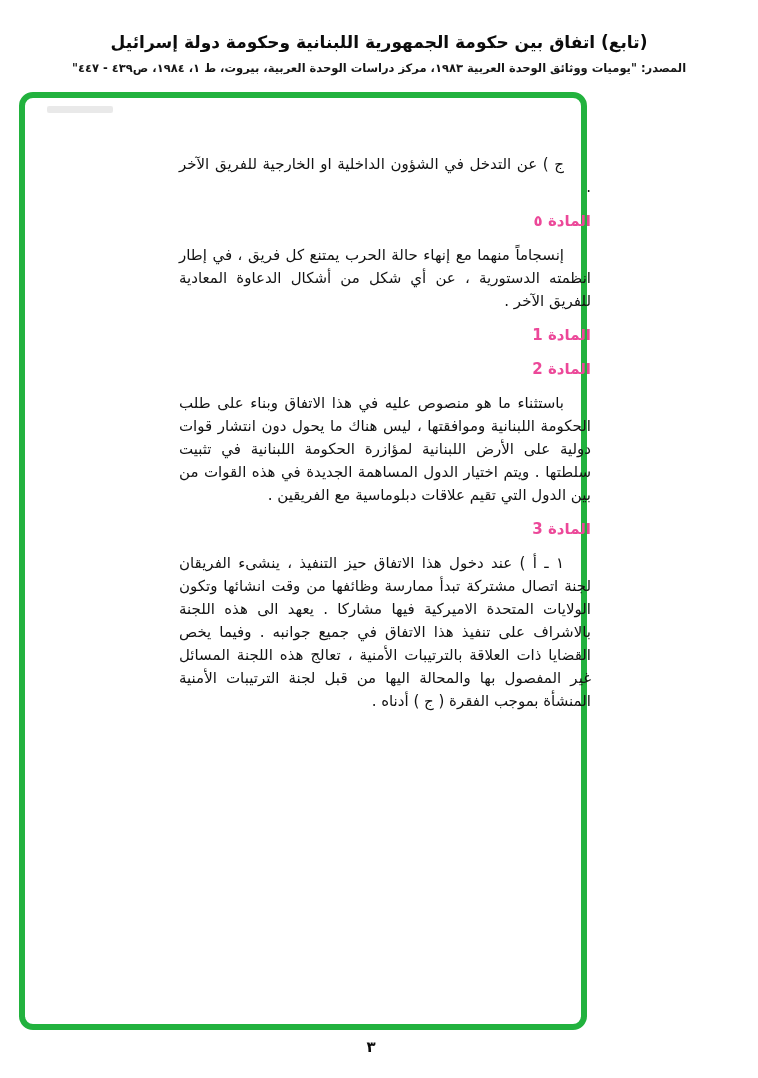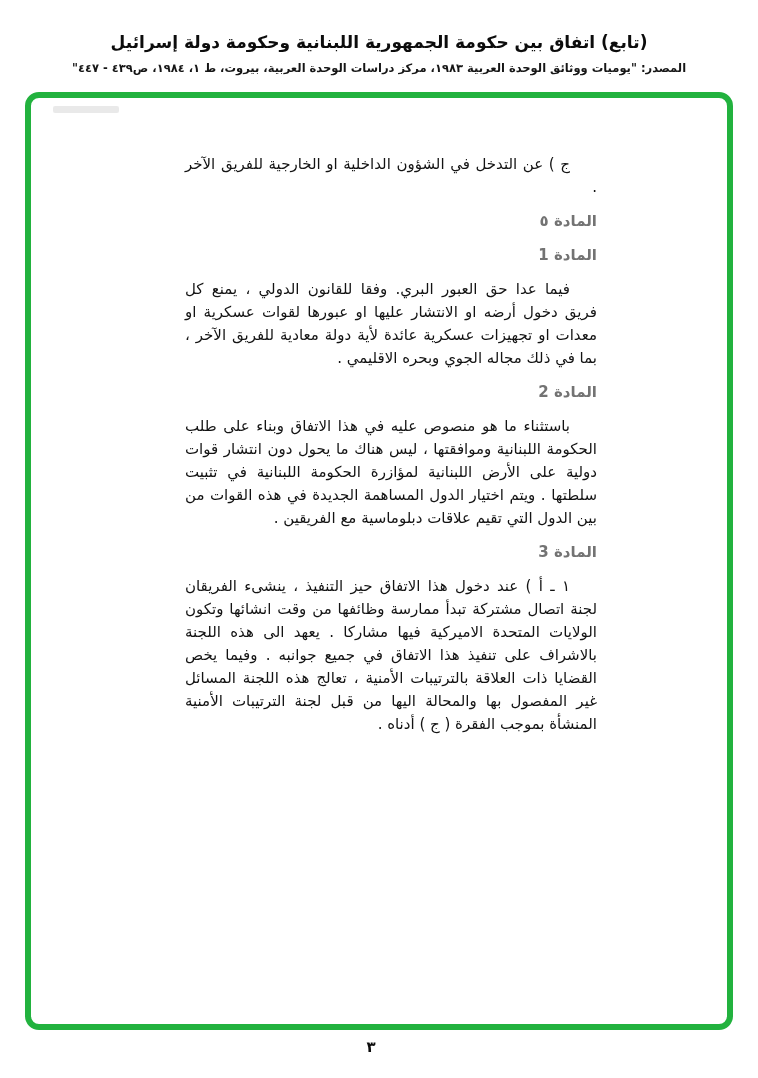"ج ) عن التدخل في" .border-frame { left: 25px -> 19px; width: 708px -> 568px }
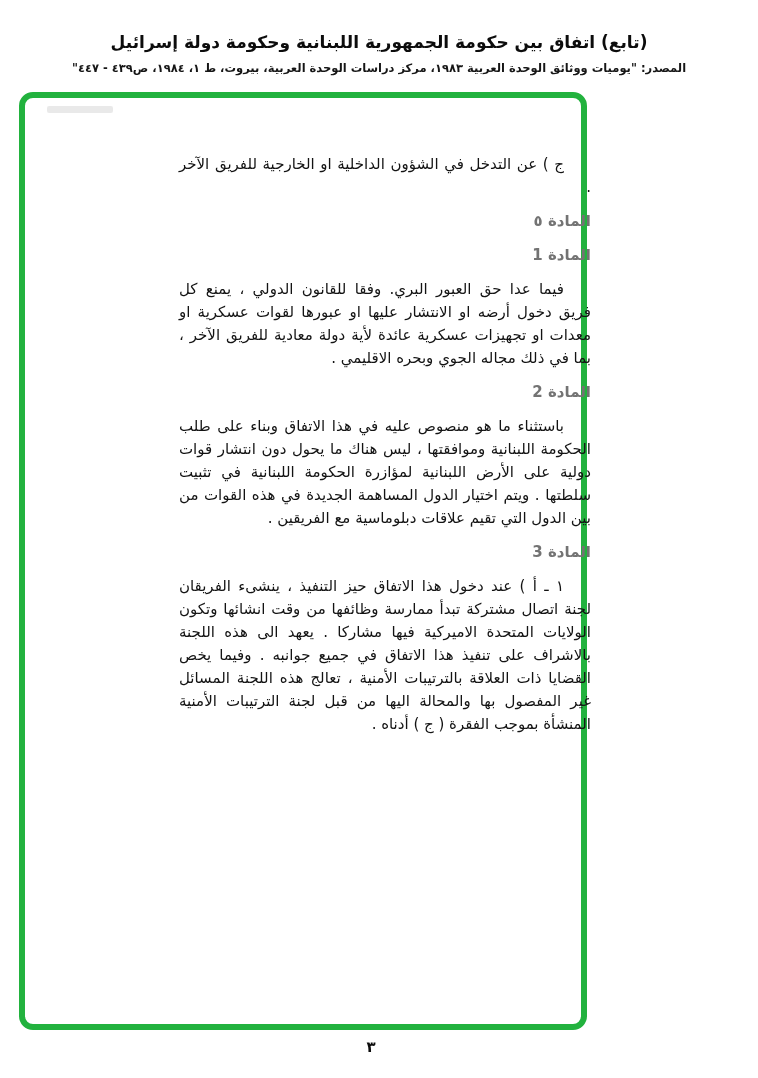"المادة ٥" .article-heading { color: #737373 -> #ec4899 }
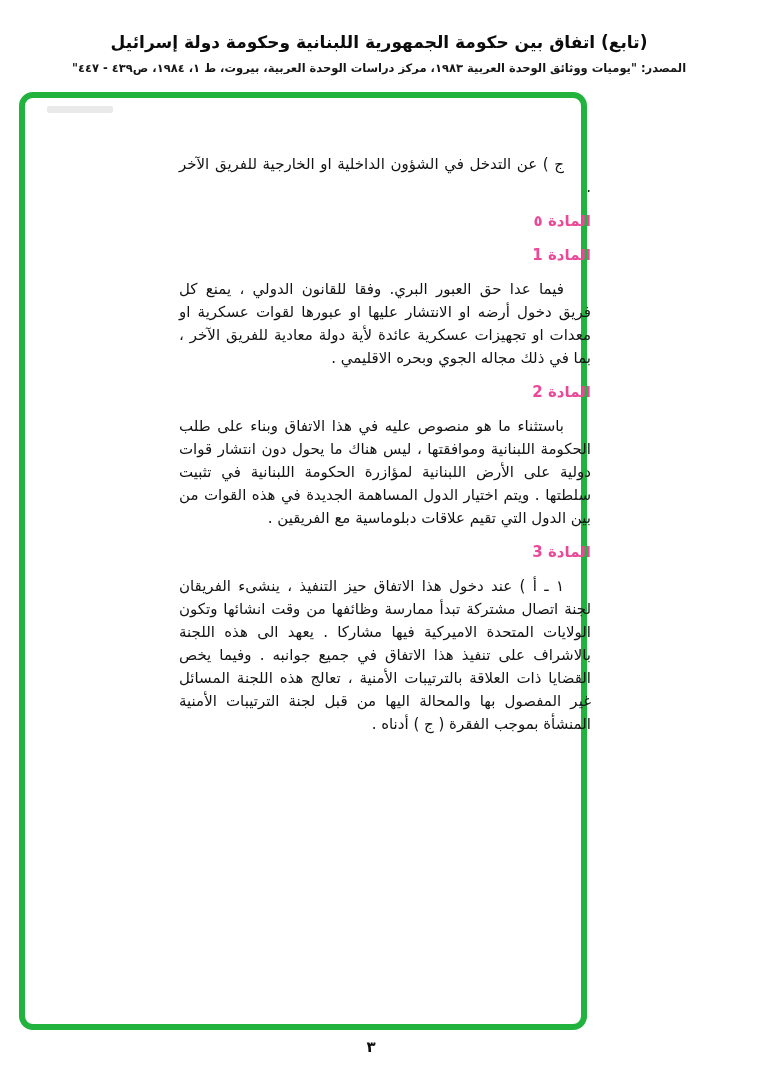"إنسجاماً منهما مع إنهاء حالة" p.body-paragraph { html: none -> <p>إنسجاماً منهما مع إنهاء حالة الحرب يمتنع كل فريق ، في إطار انظمته الدستورية ، عن أي شكل من أشكال الدعاوة المعادية للفريق الآخر .</p> }
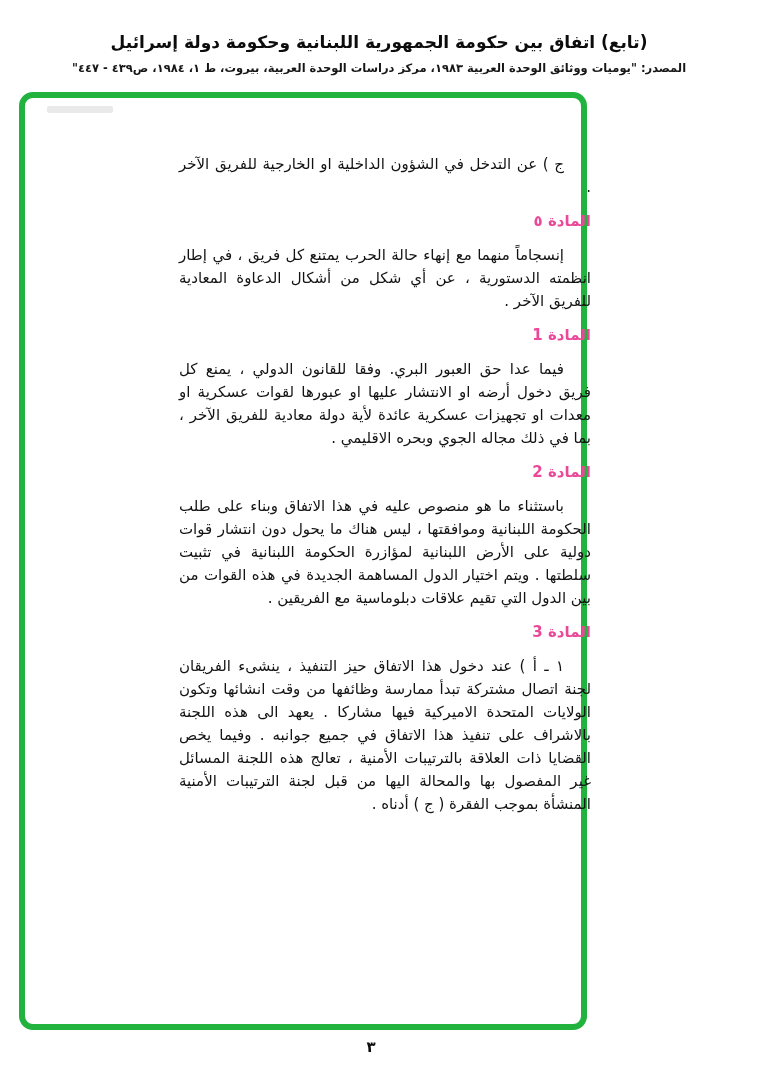"فيما عدا حق العبور البري." p.body-paragraph { html: <p>فيما عدا حق العبور البري. وفقا للقانون الدولي ، يمنع كل فريق دخول أرضه او الانتشار عليها او عبورها لقوات عسكرية او معدات او تجهيزات عسكرية عائدة لأية دولة معادية للفريق الآخر ، بما في ذلك مجاله الجوي وبحره الاقليمي .</p> -> none }
